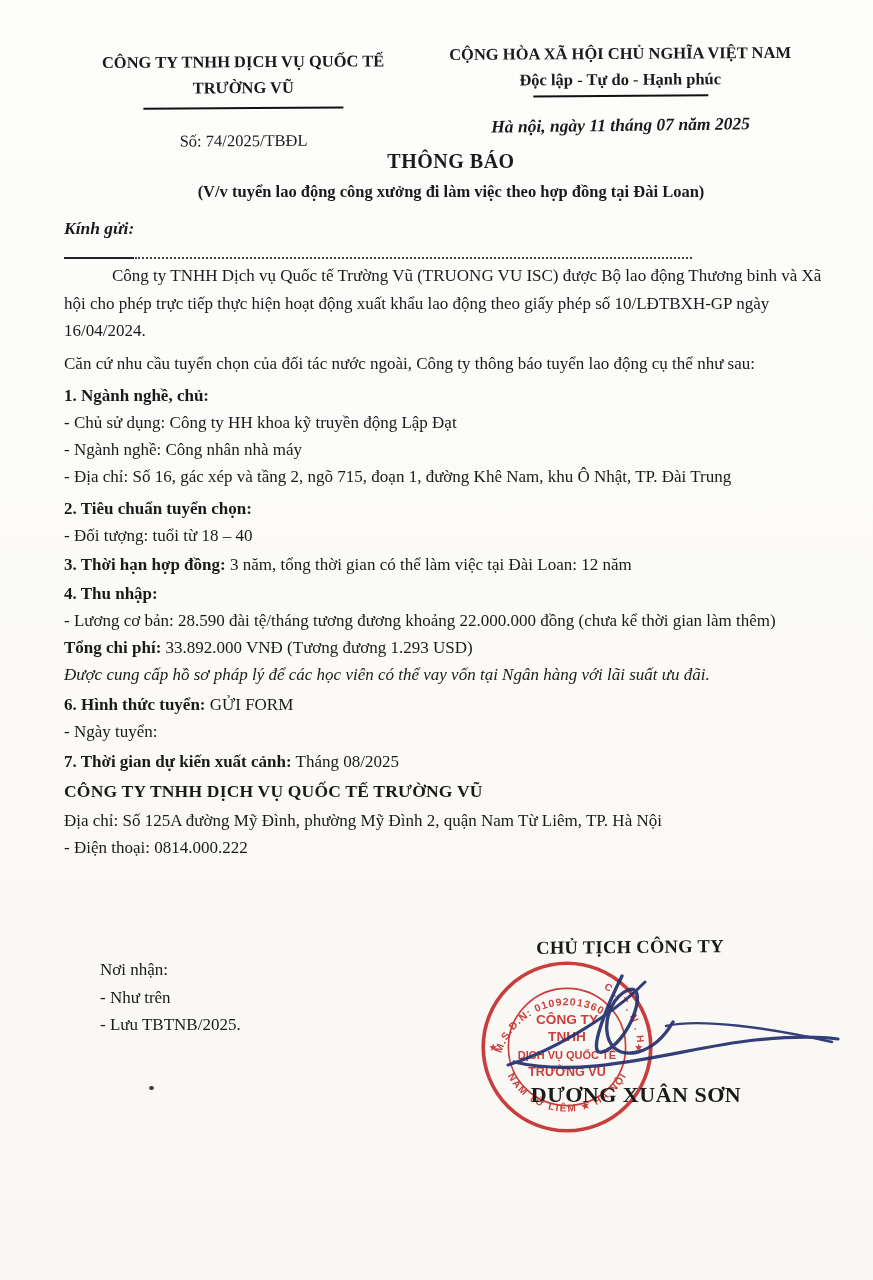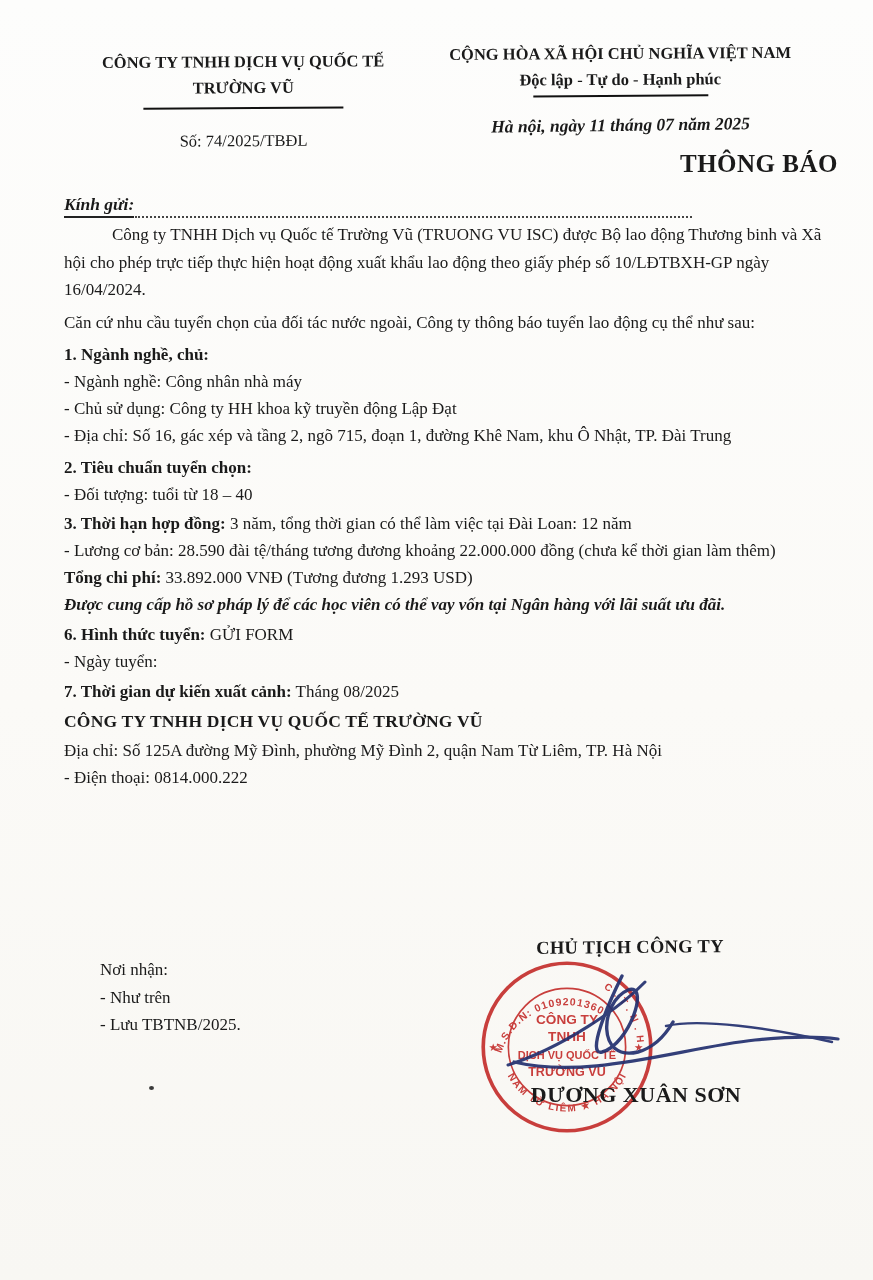"THÔNG BÁO" .doc-title { font-size: 25px -> 20px; text-align: right -> center }
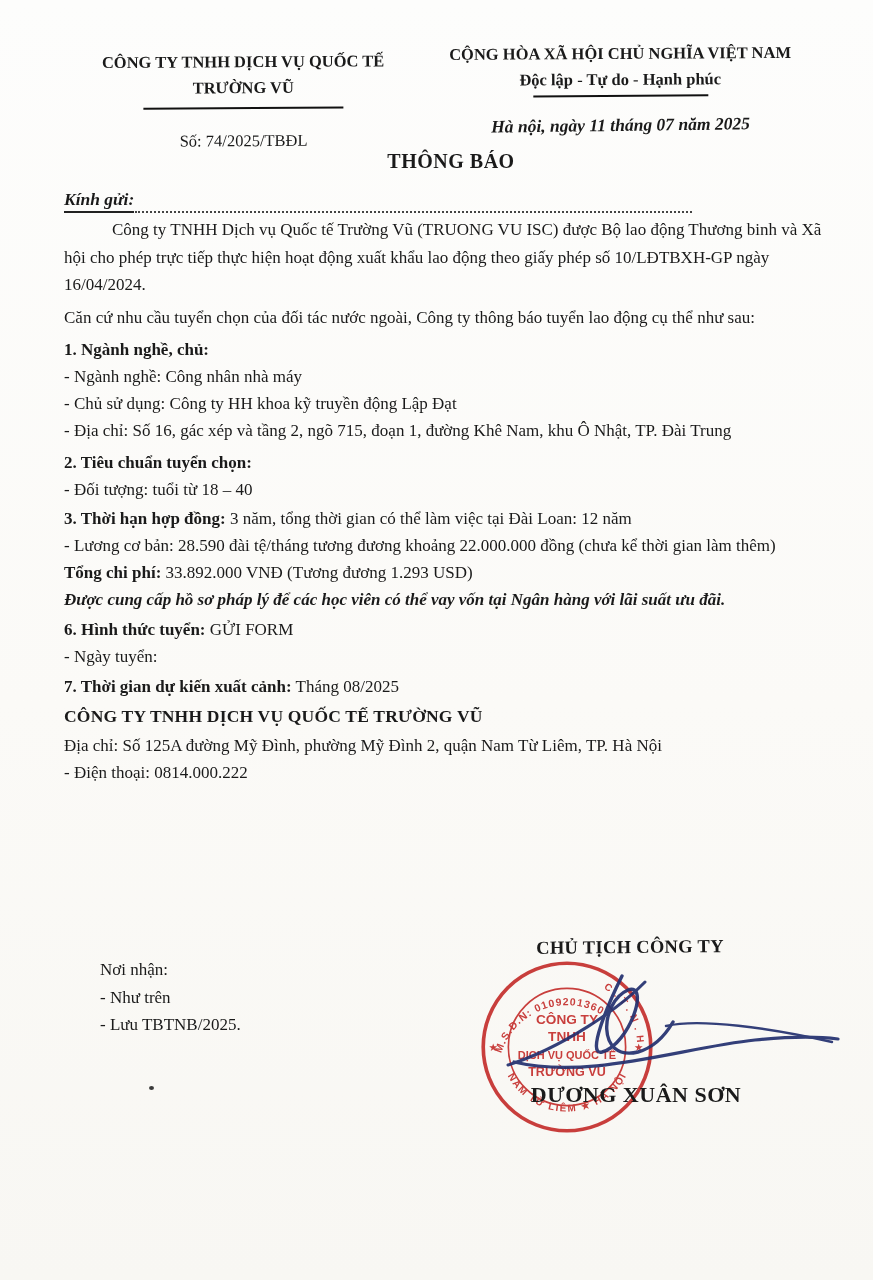"(V/v tuyển lao động công" div.doc-subtitle { html: none -> <div>(V/v tuyển lao động công xưởng đi làm việc theo hợp đồng tại Đài Loan)</div> }
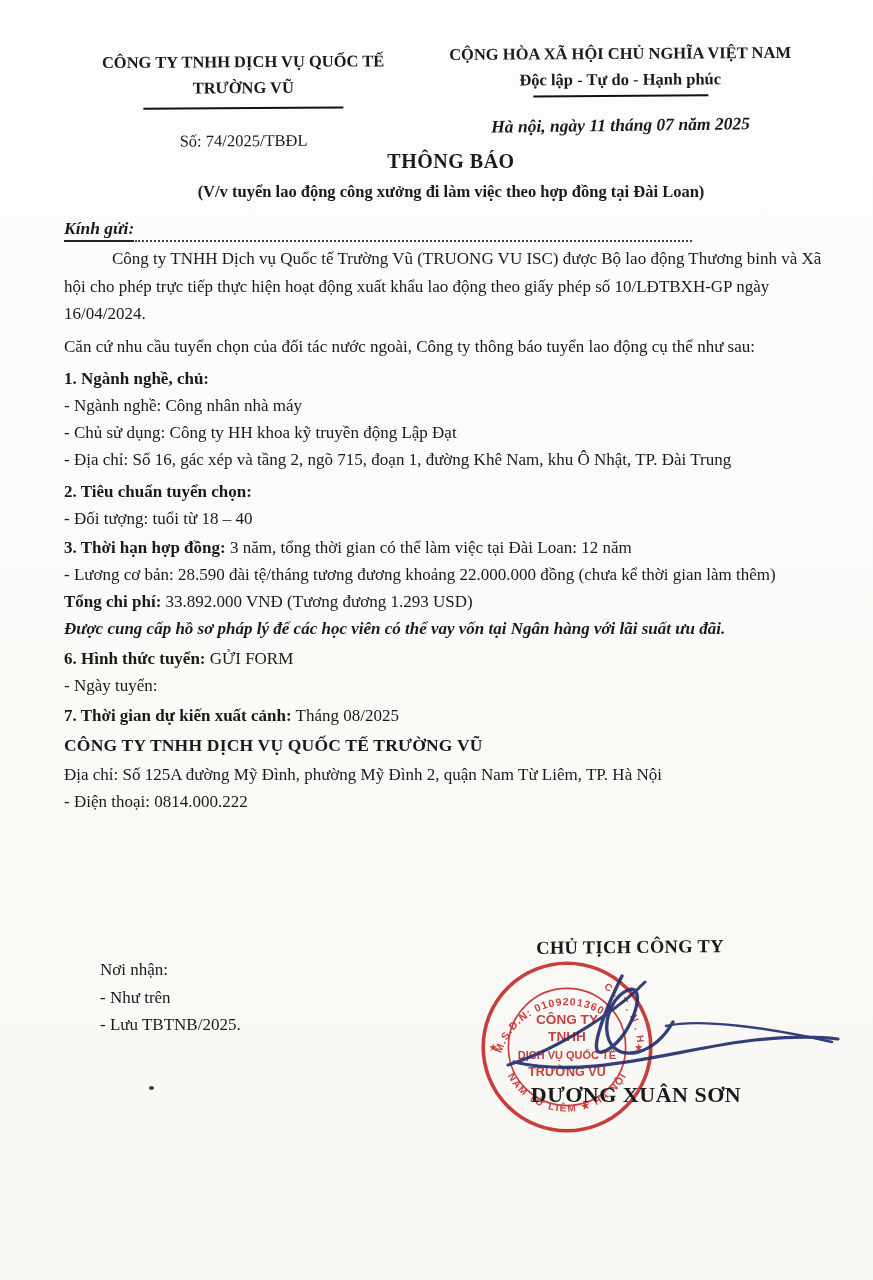"Kính gửi:" .kinhgui-label { padding-bottom: 1px -> 18px }
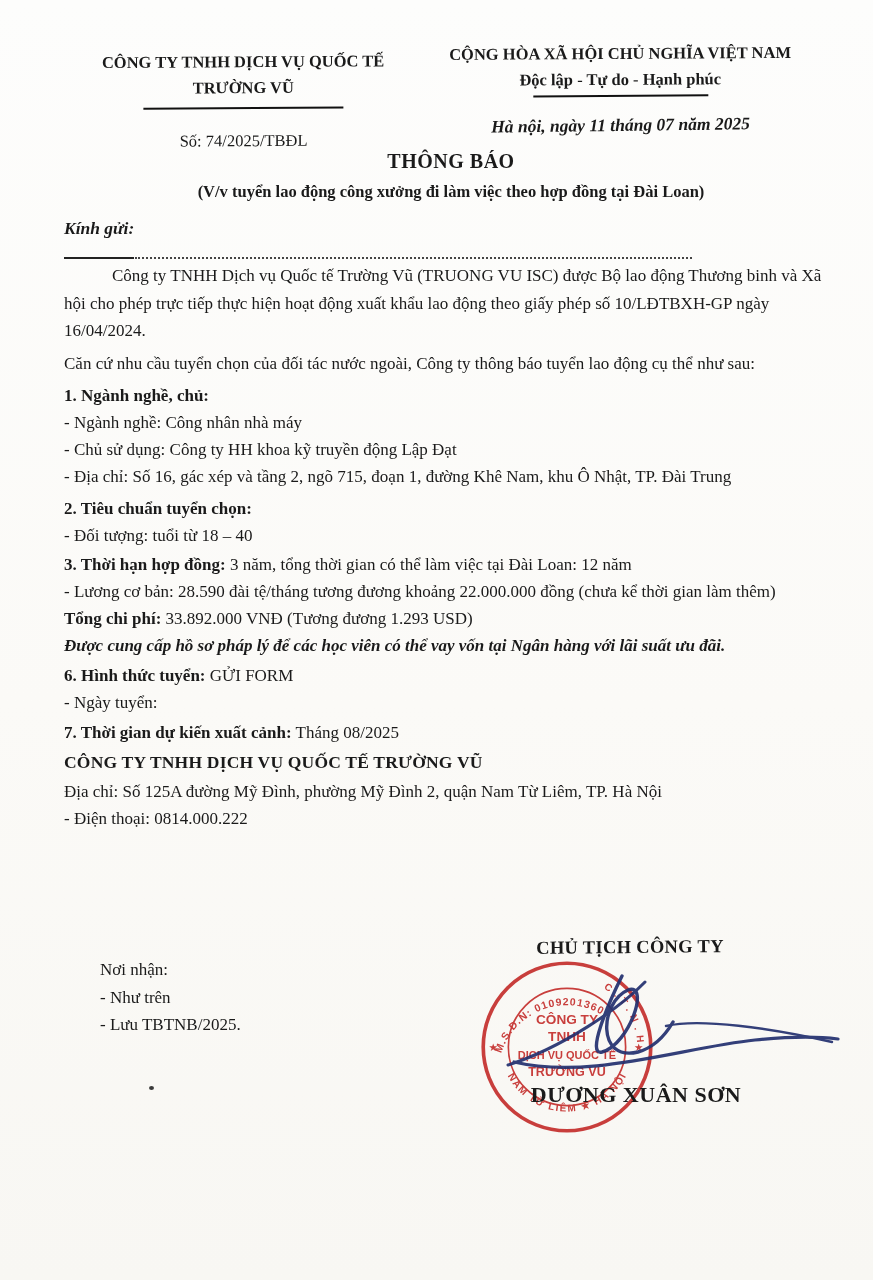"- Ngành nghề: Công nhân" div.line { order: before "- Chủ sử dụng: Công" -> after "- Chủ sử dụng: Công" }
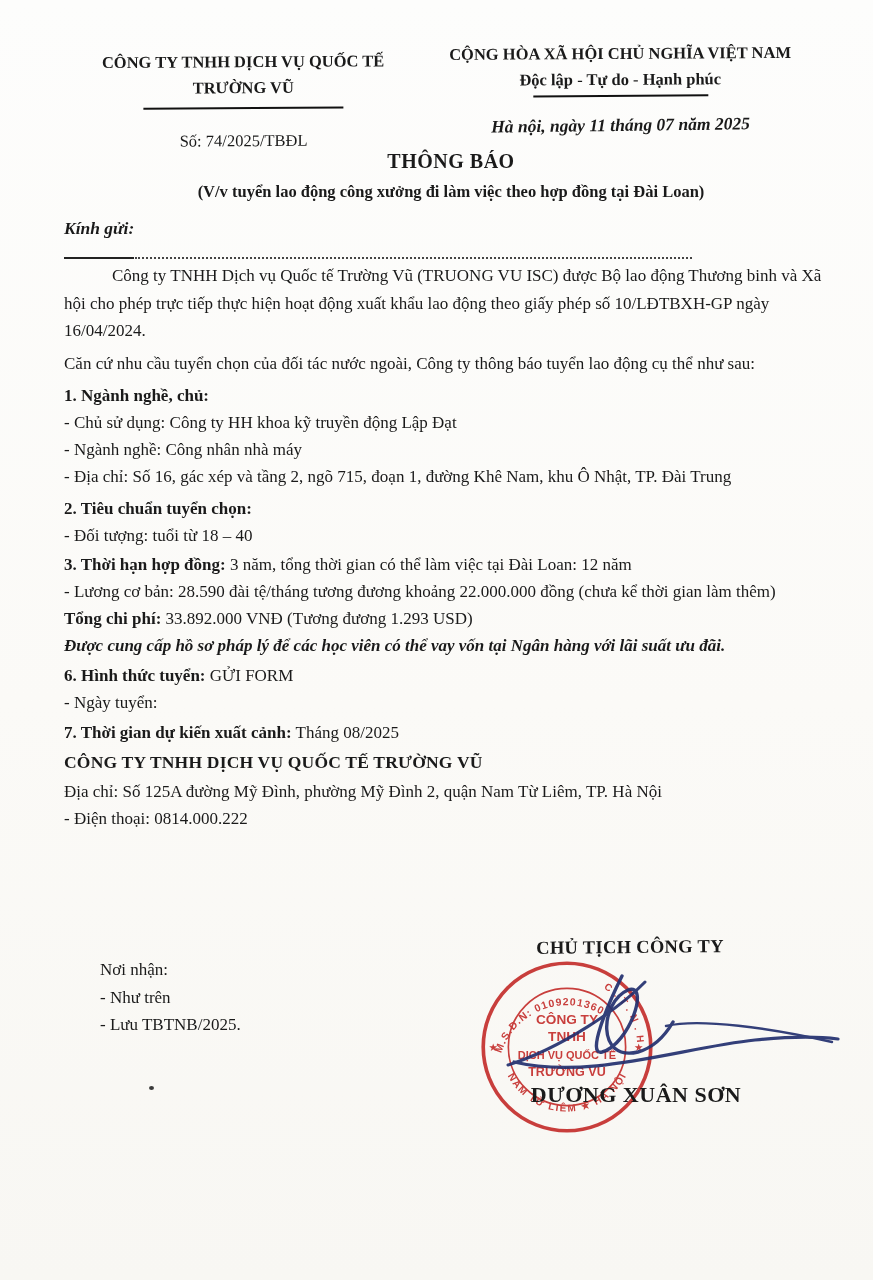"4. Thu nhập:" div.line { html: none -> <div>4. Thu nhập:</div> }
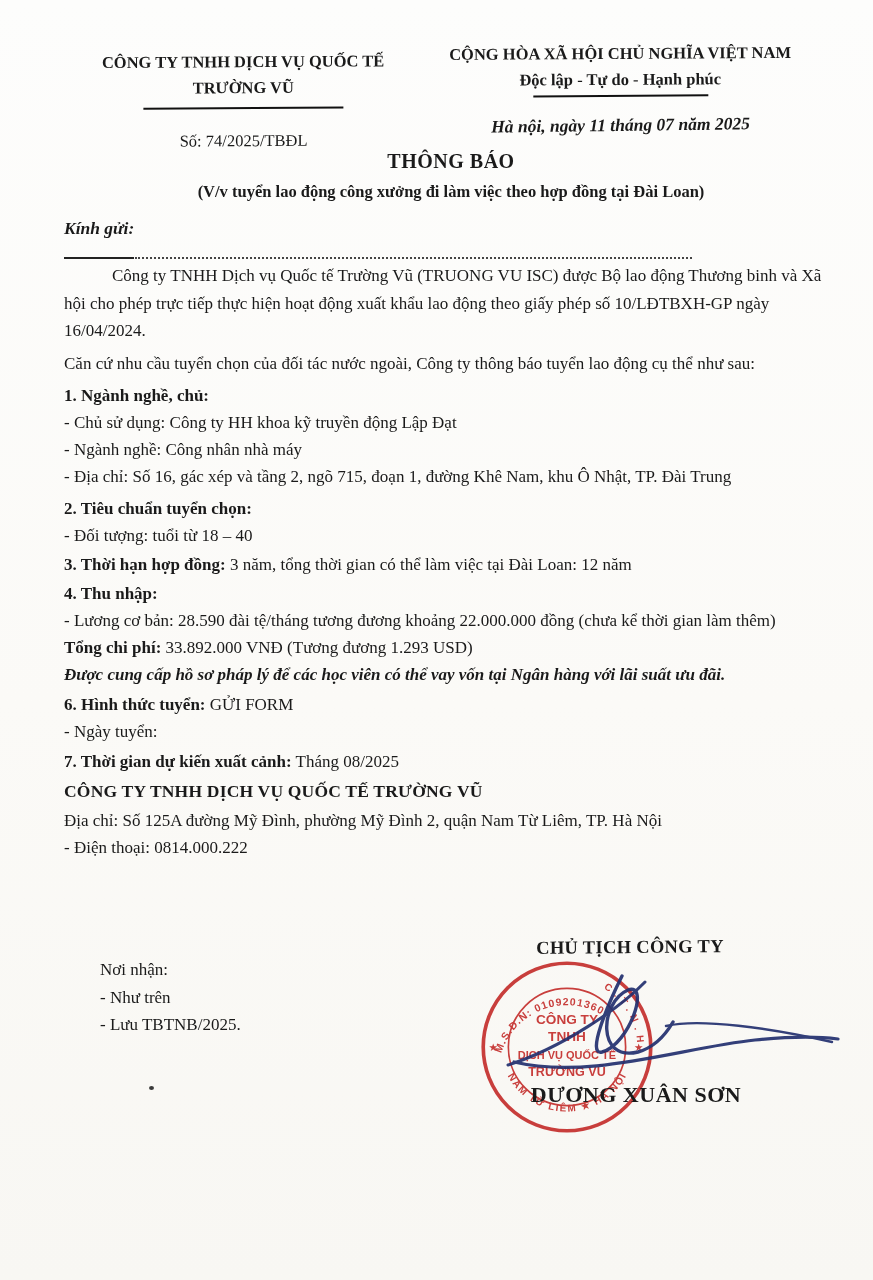"Được cung cấp hồ sơ" .bi { font-weight: bold -> normal }
